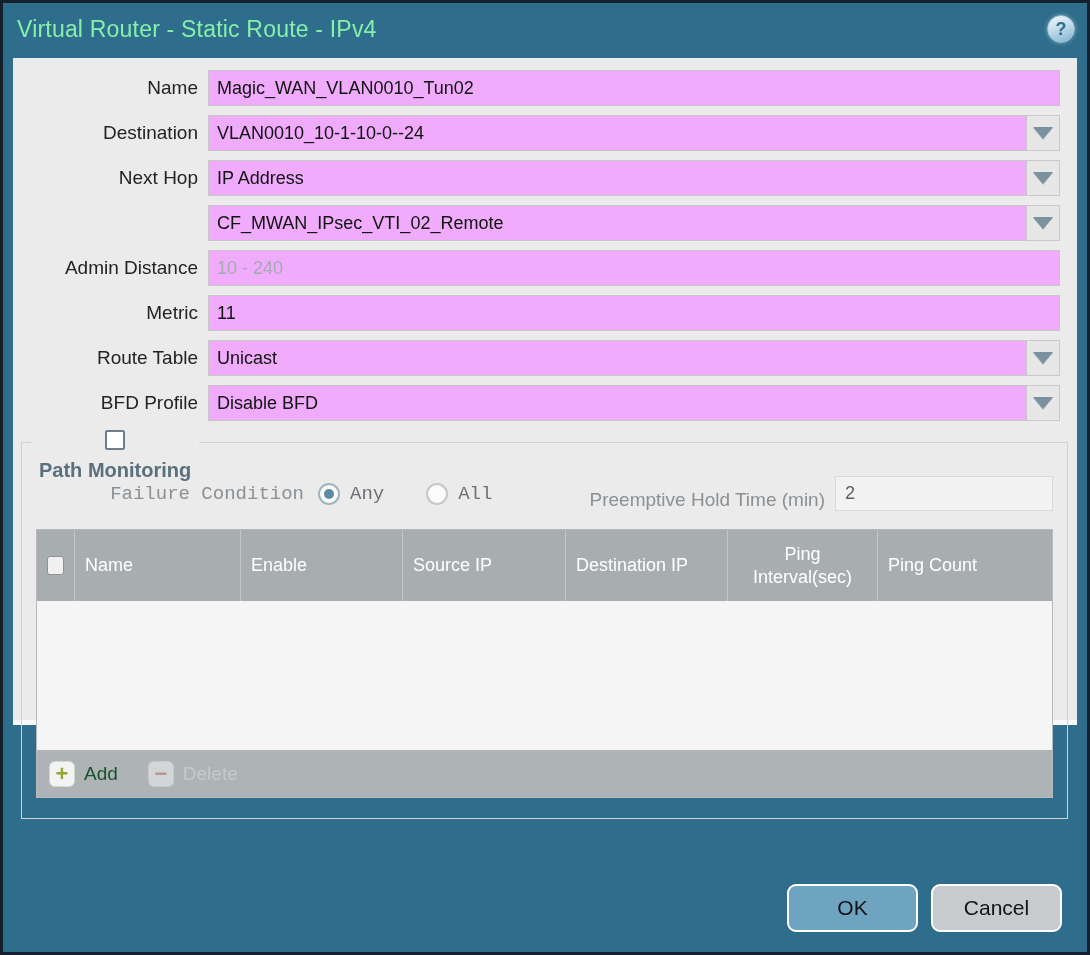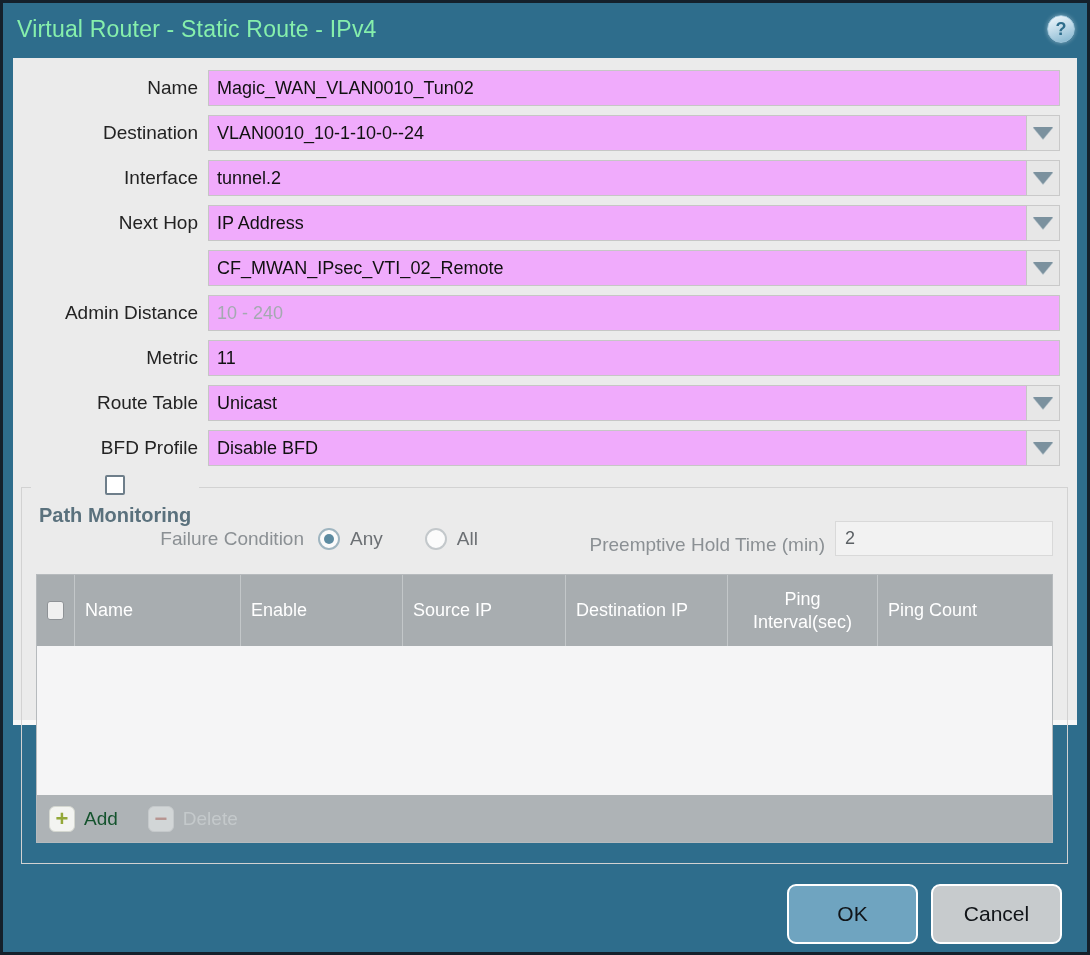"Interface" div.form-row { html: <div> <div>Interface</div> <div> <input> <div> <div></div> </div> </div> </div> -> none }
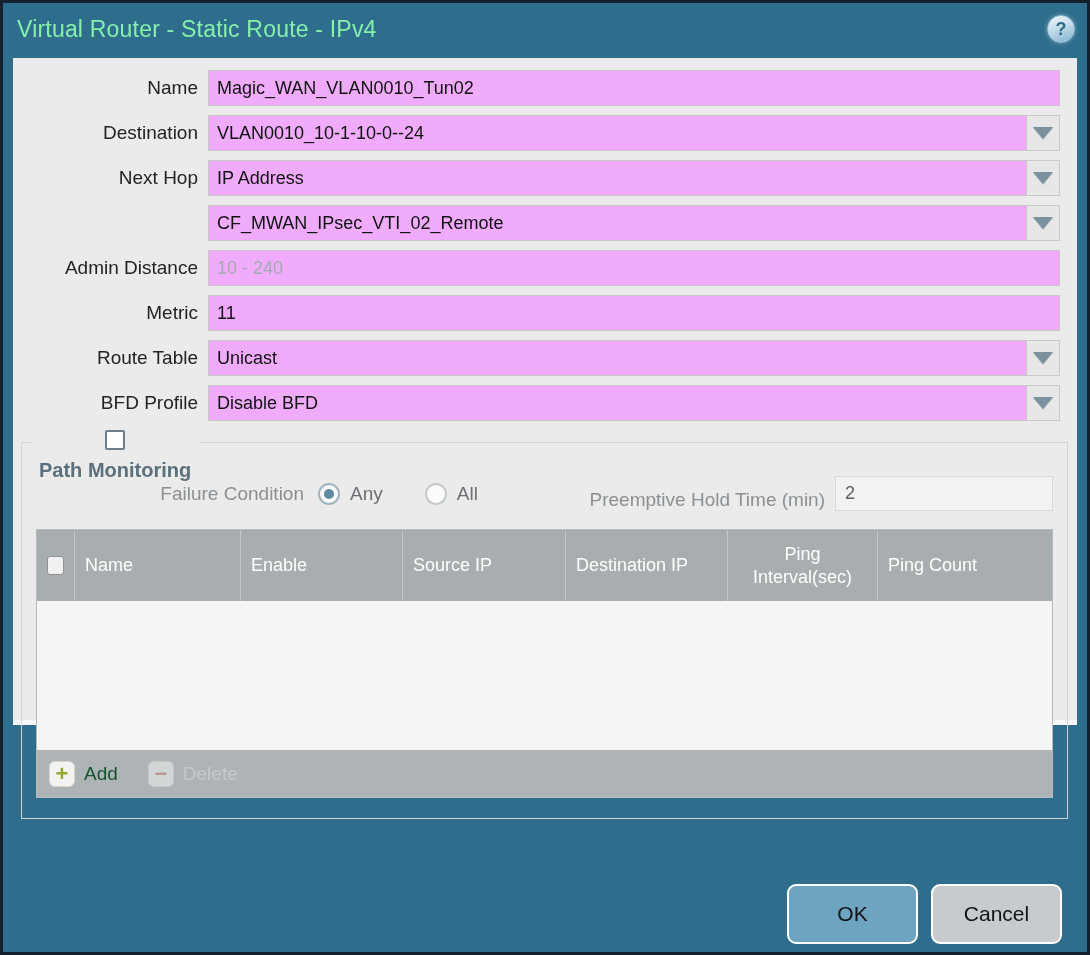"Failure Condition" .fc-left { font-family: none -> Liberation Mono, monospace }
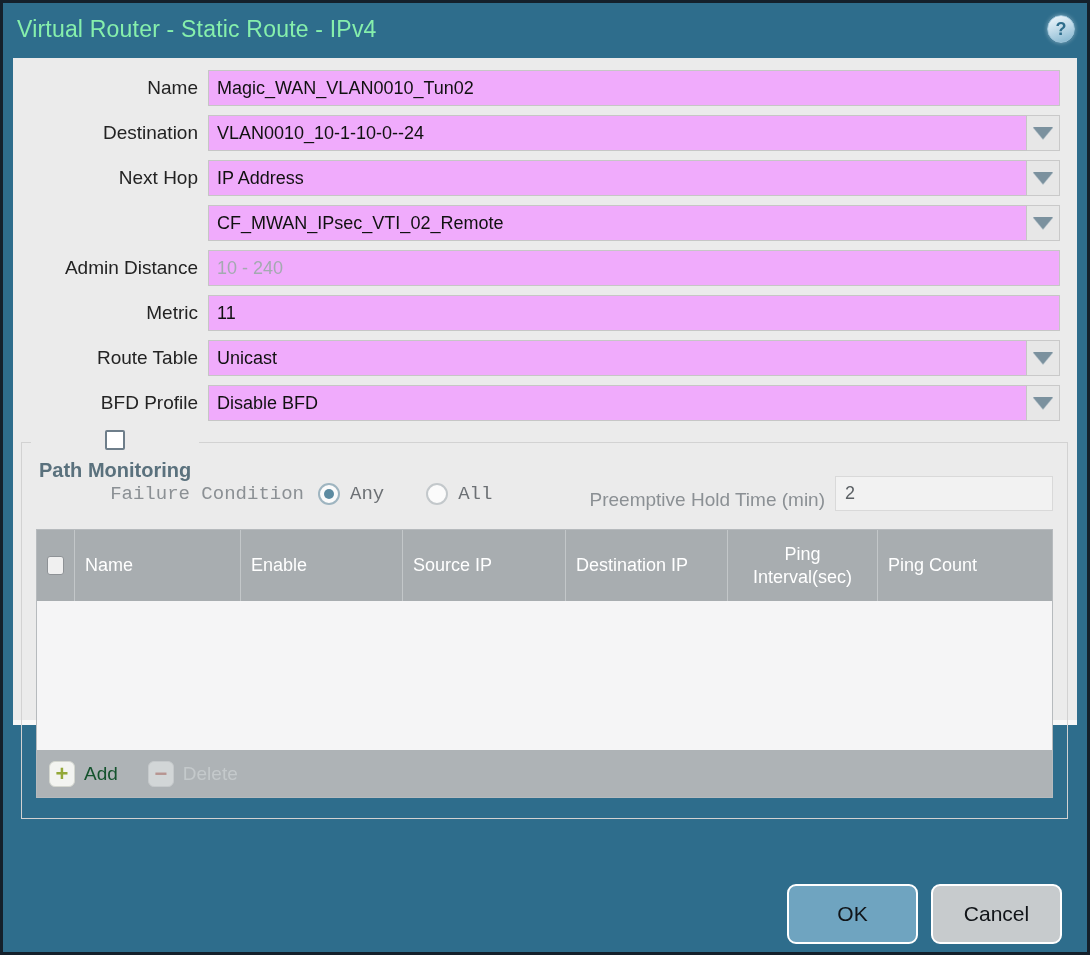"OK" .btn { height: 60px -> 48px }
